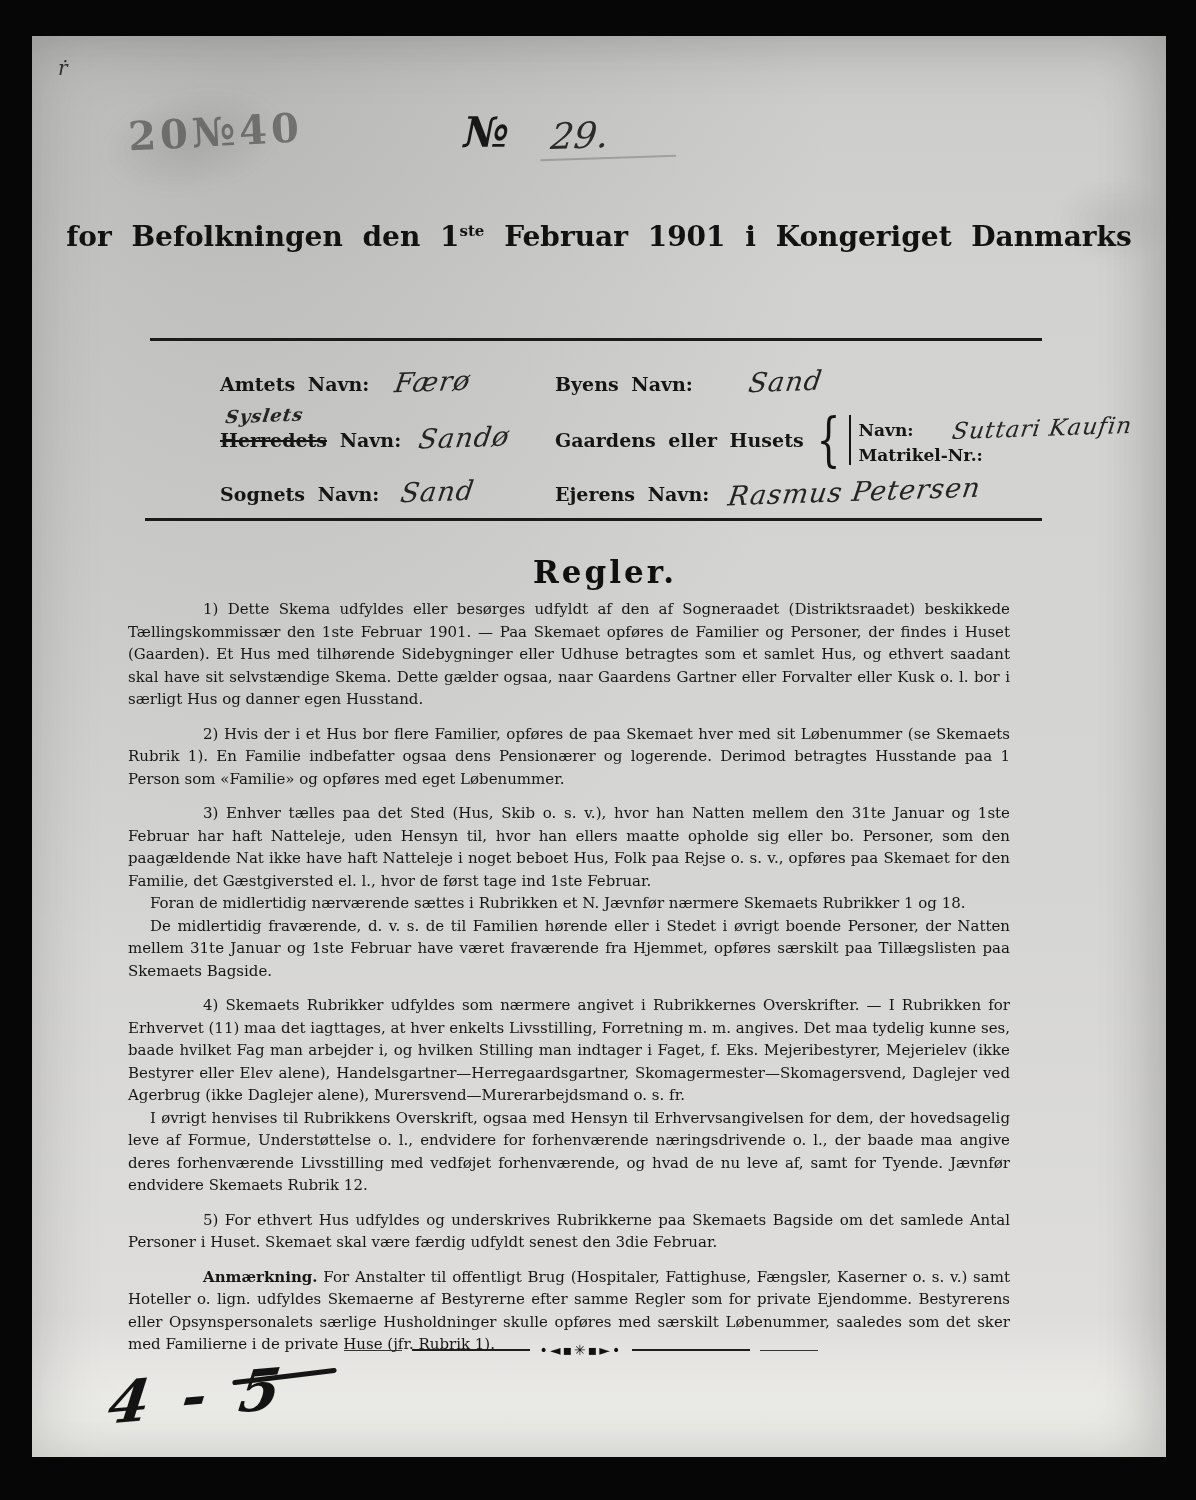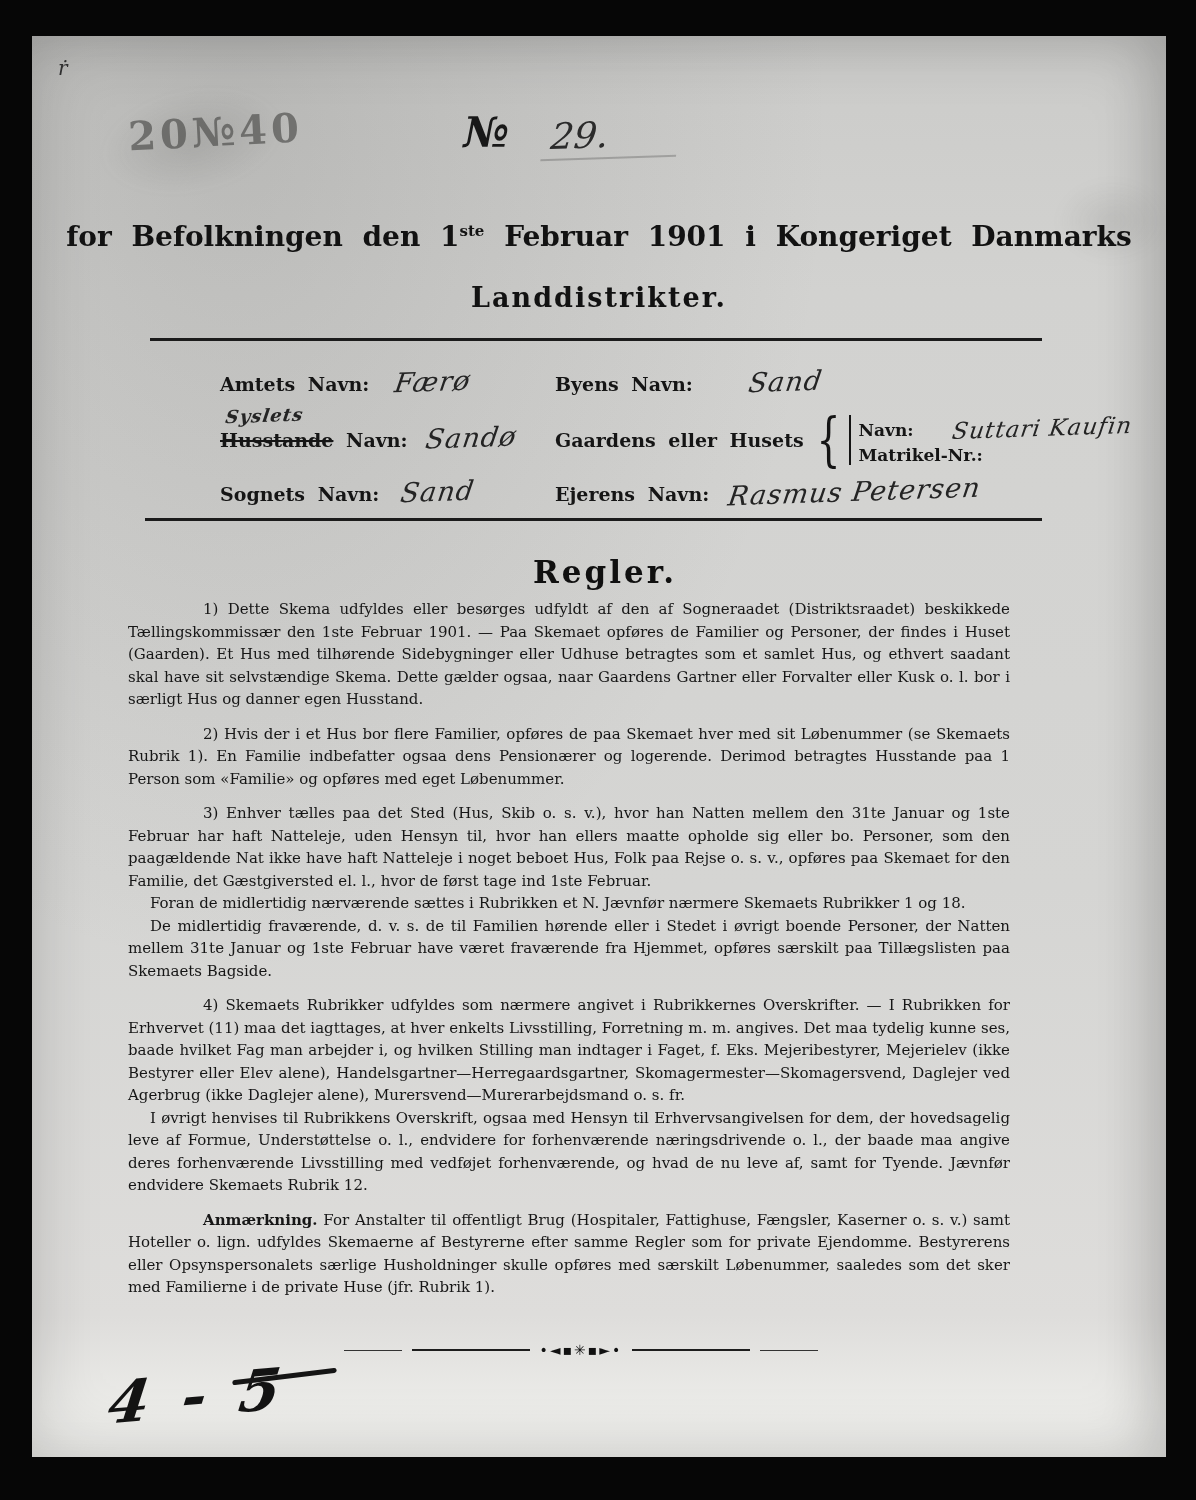"Landdistrikter." div.subtitle2 { html: <div>Landdistrikter.</div> -> none }
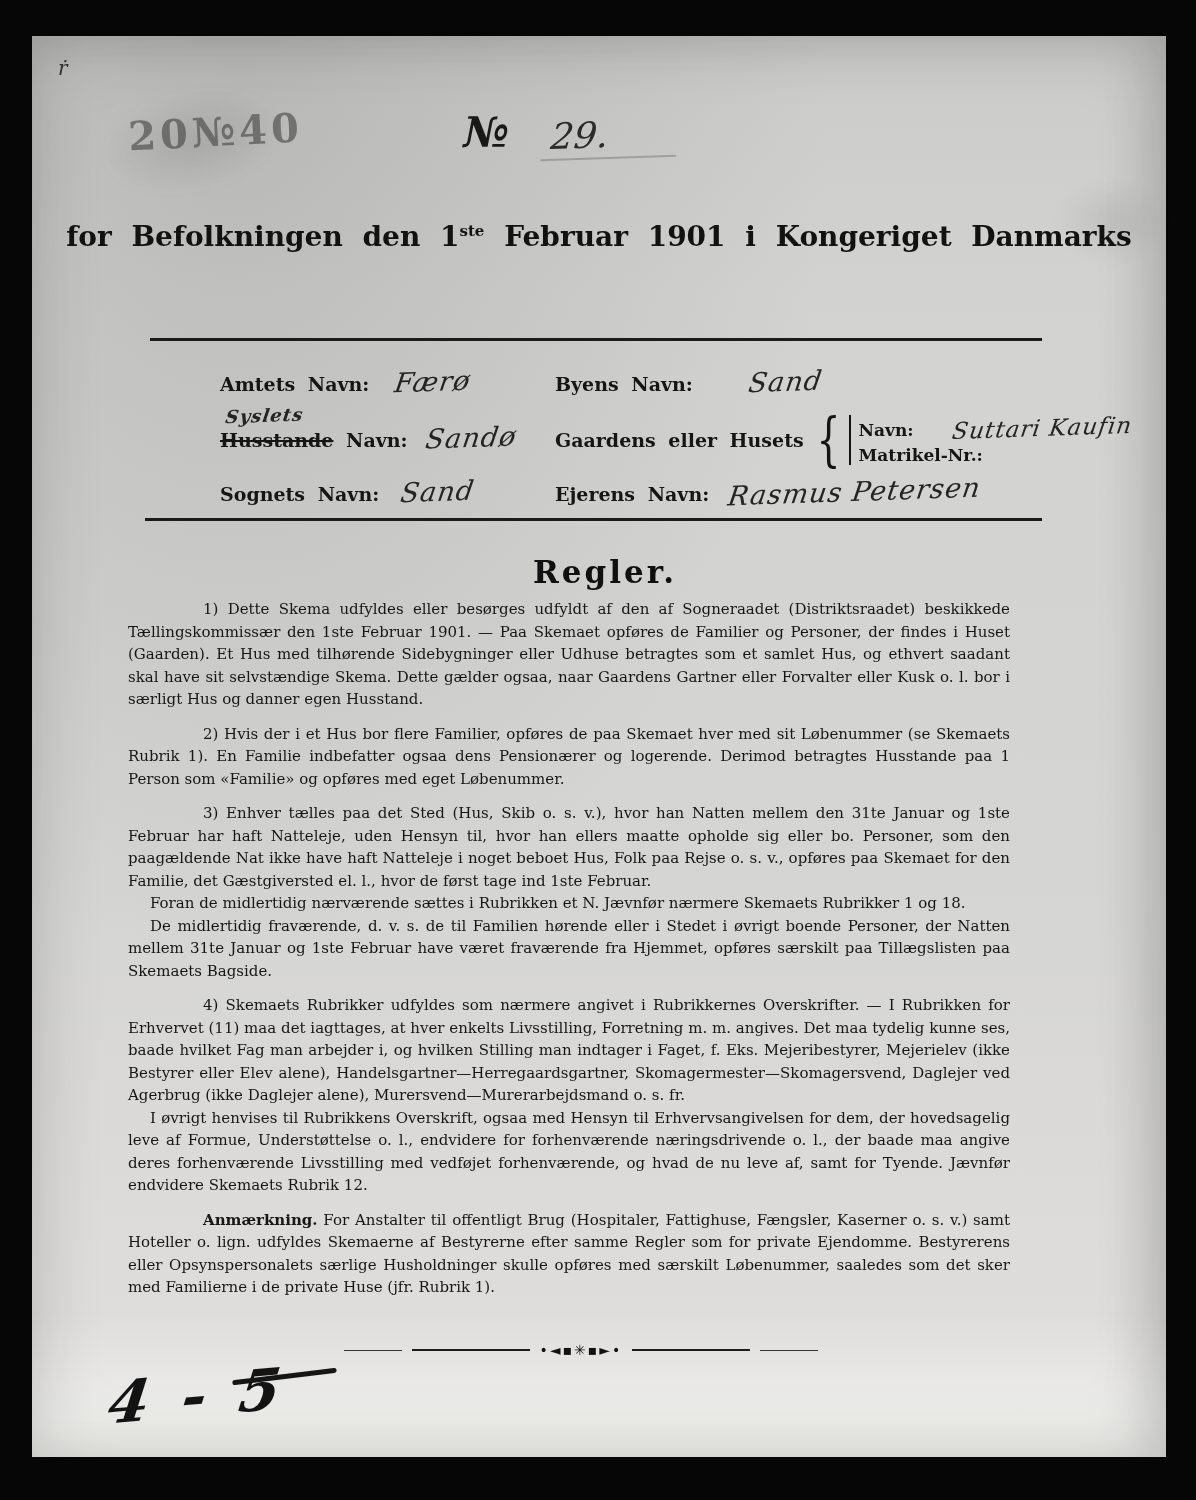"Husstande" span.struck { text: Husstande -> Herredets }
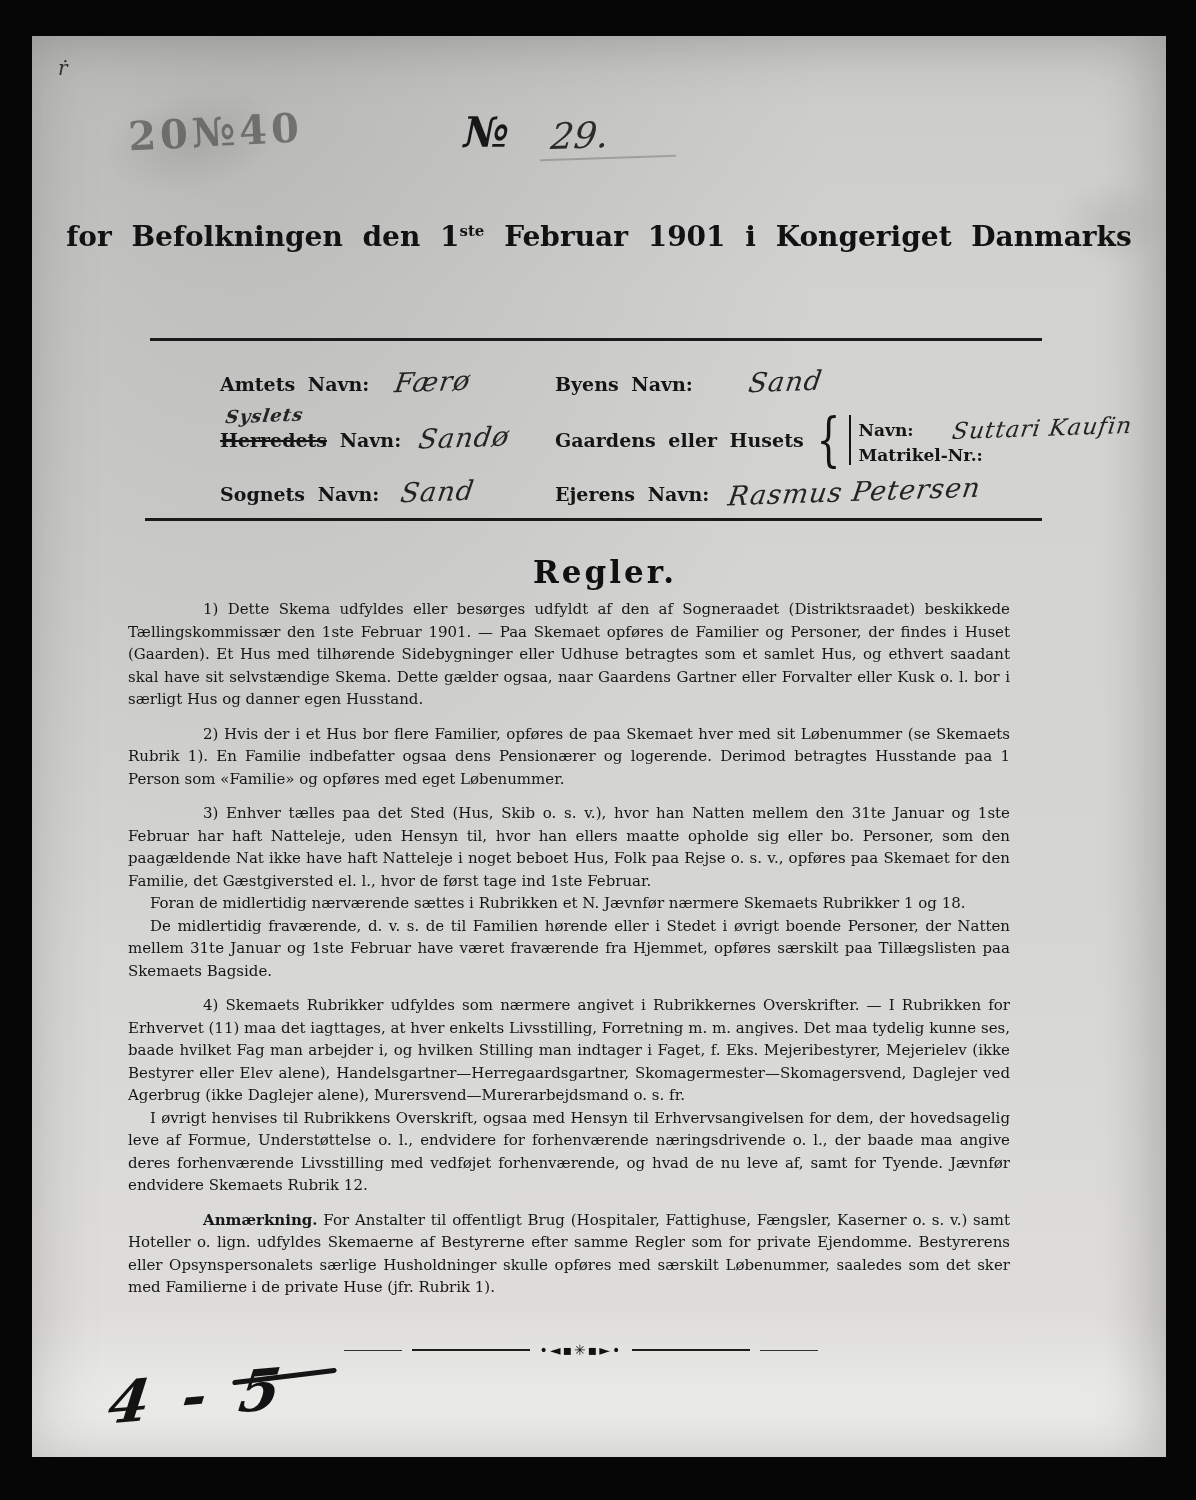"5) For ethvert Hus udfyldes" p.gap { html: none -> <p>5) For ethvert Hus udfyldes og underskrives Rubrikkerne paa Skemaets Bagside om det samlede Antal Personer i Huset. Skemaet skal være færdig udfyldt senest den 3die Februar.</p> }
